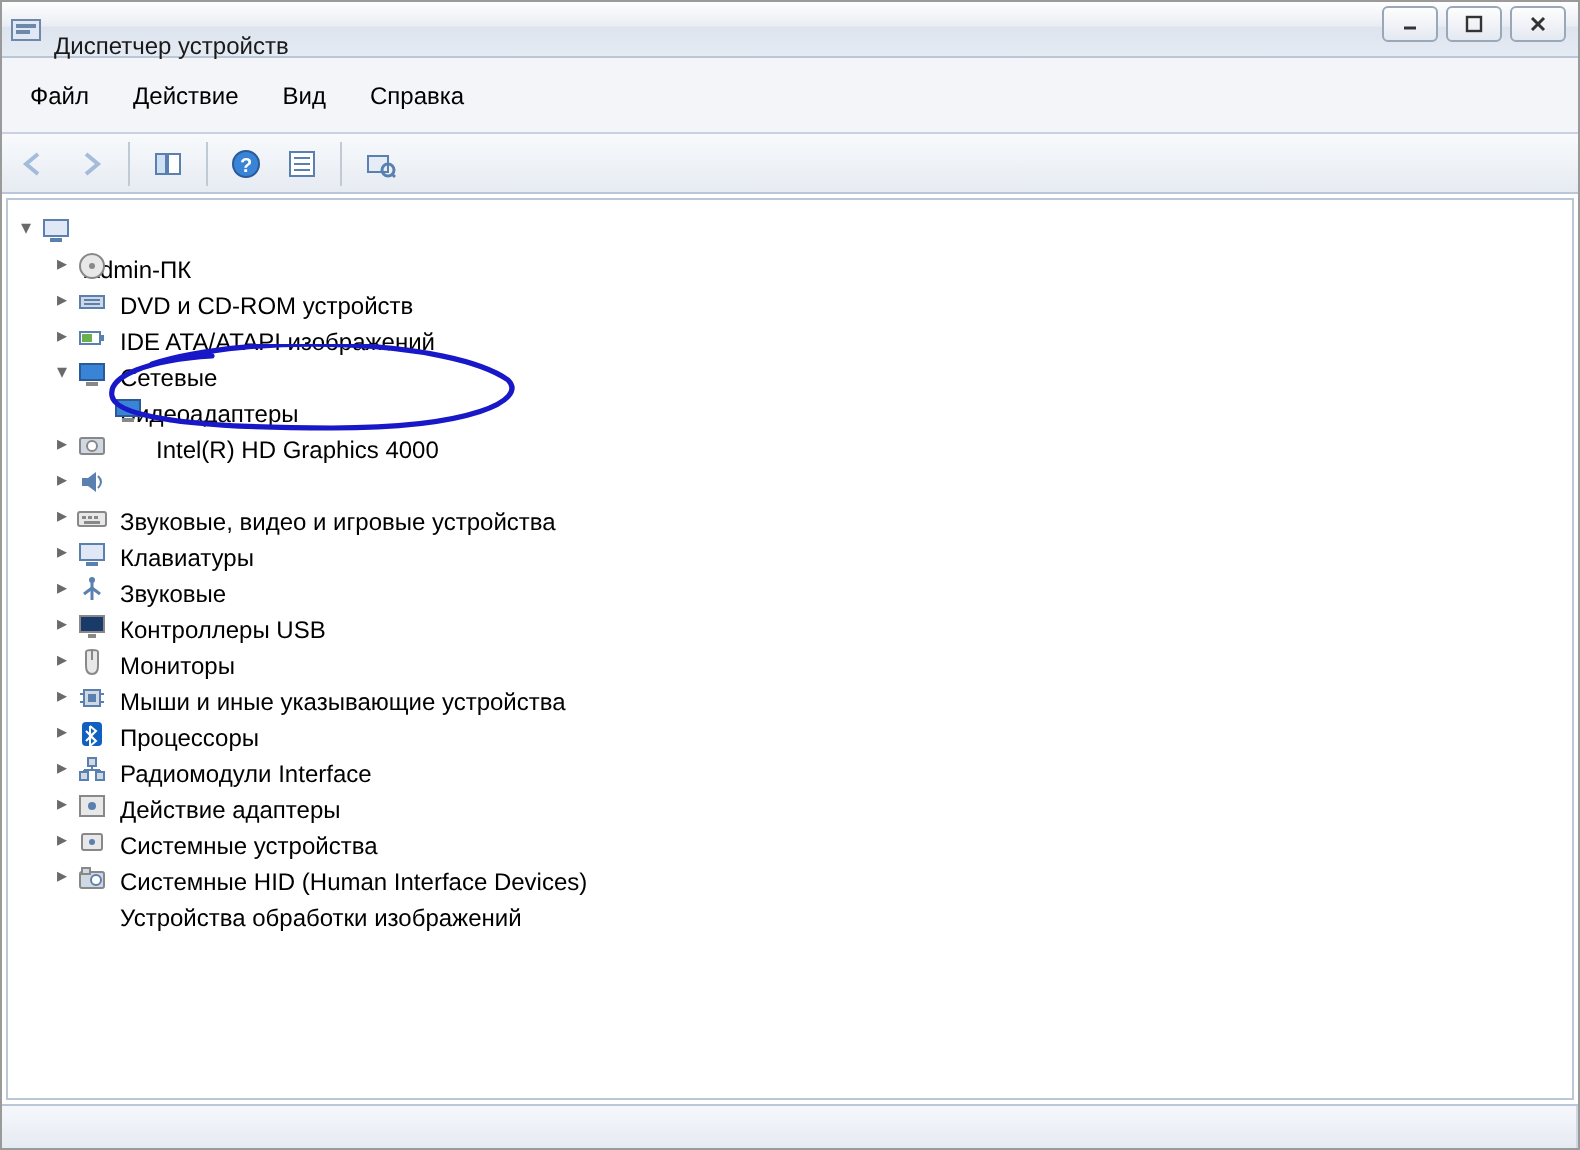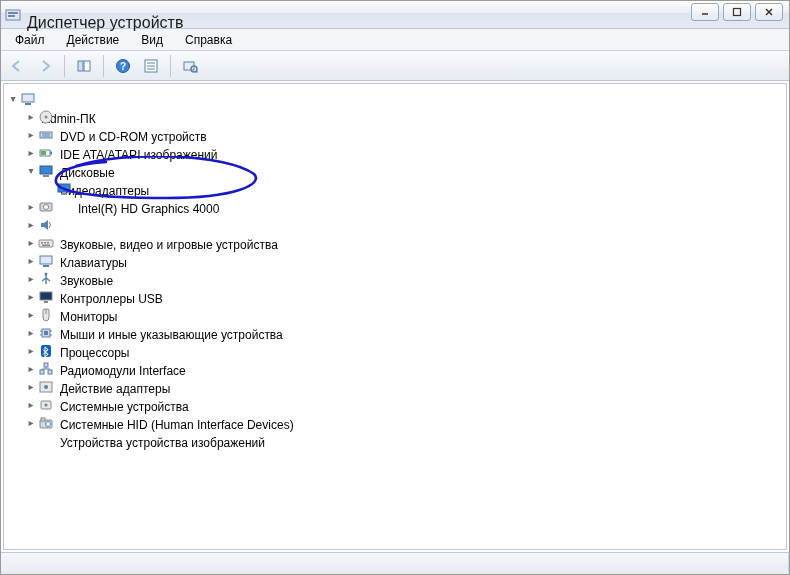"Диспетчер устройств" .title-text { font-size: 16px -> 12px }
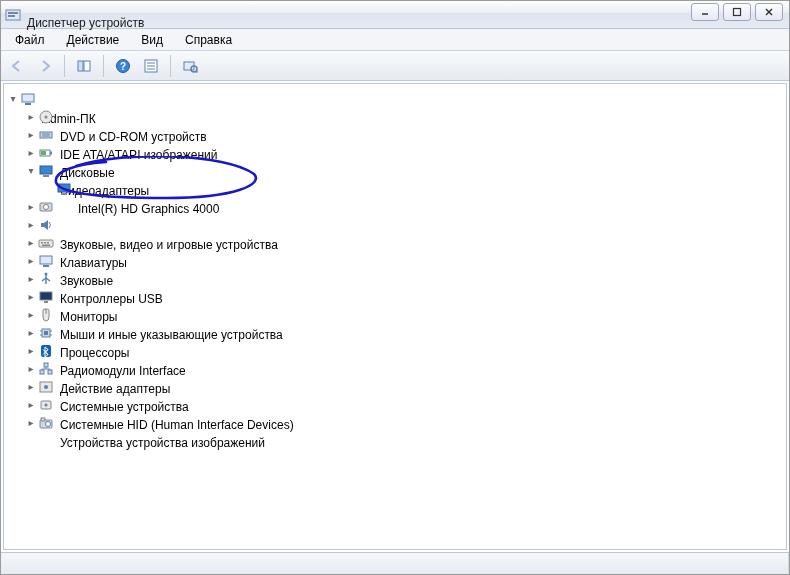"Файл" .menubar { height: 22px -> 38px }
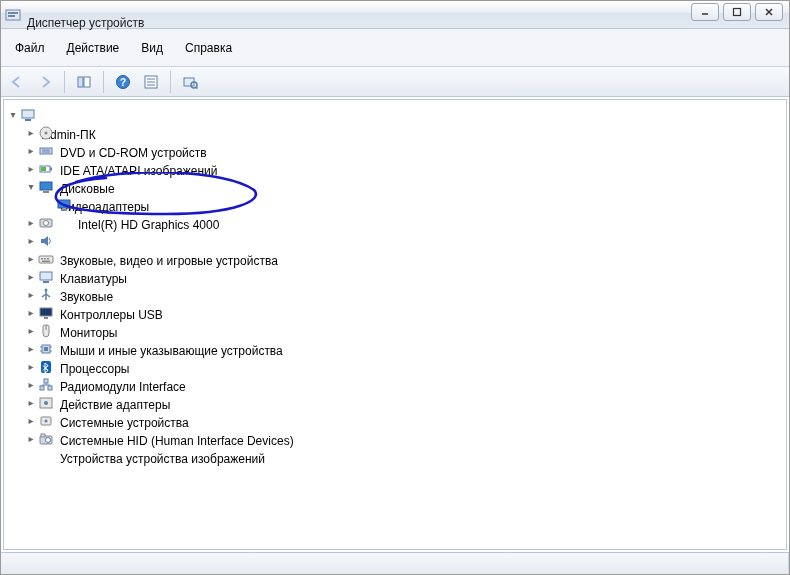"Дисковые" span.node-label { text: Дисковые -> Сетевые }
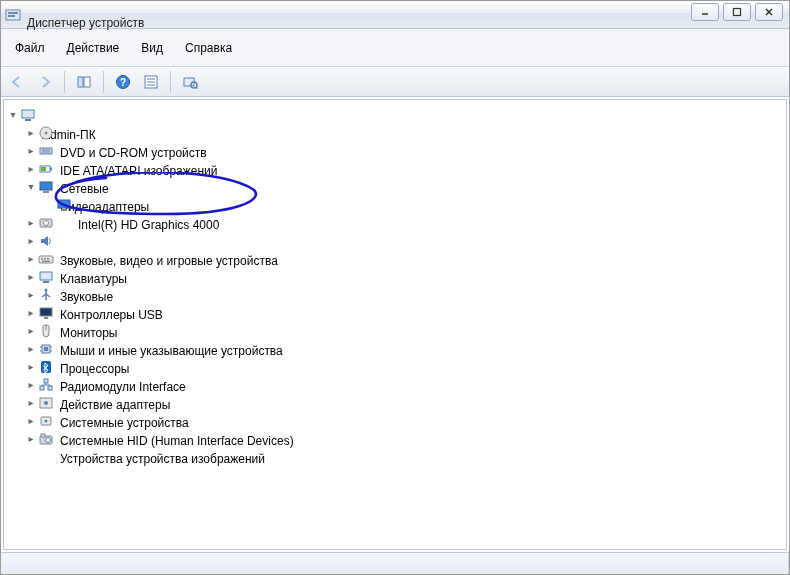"Устройства устройства изображений" span.node-label { text: устройства -> обработки }
